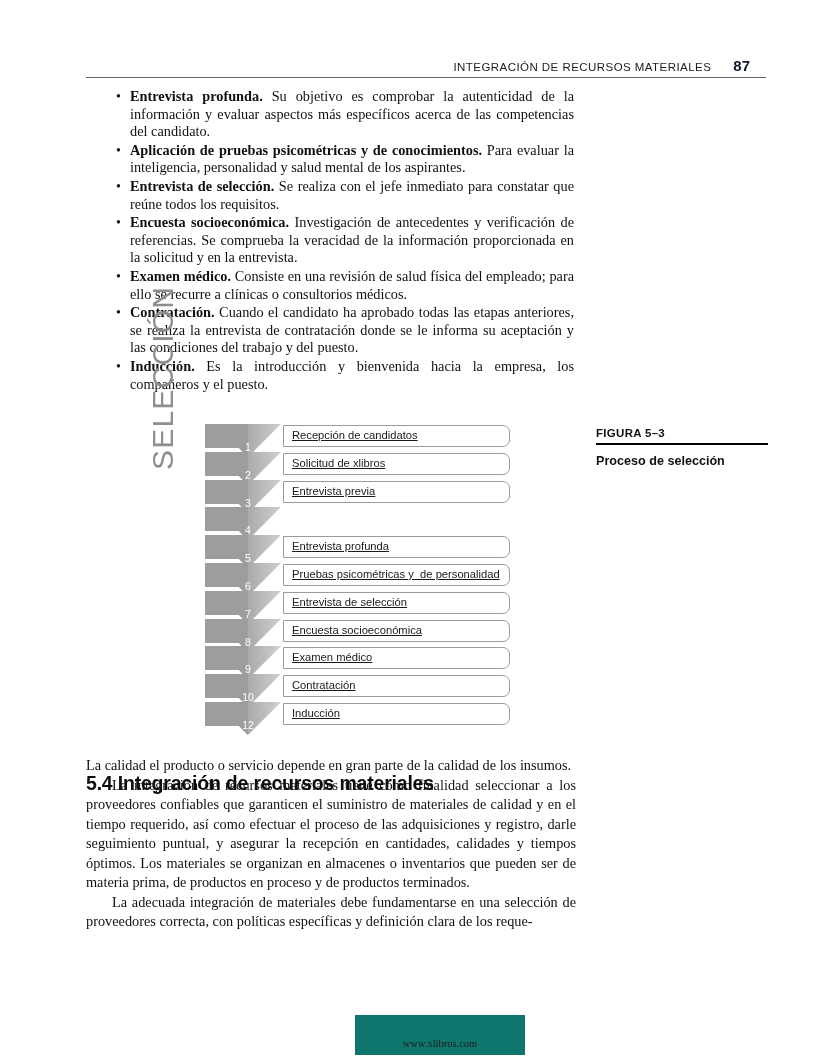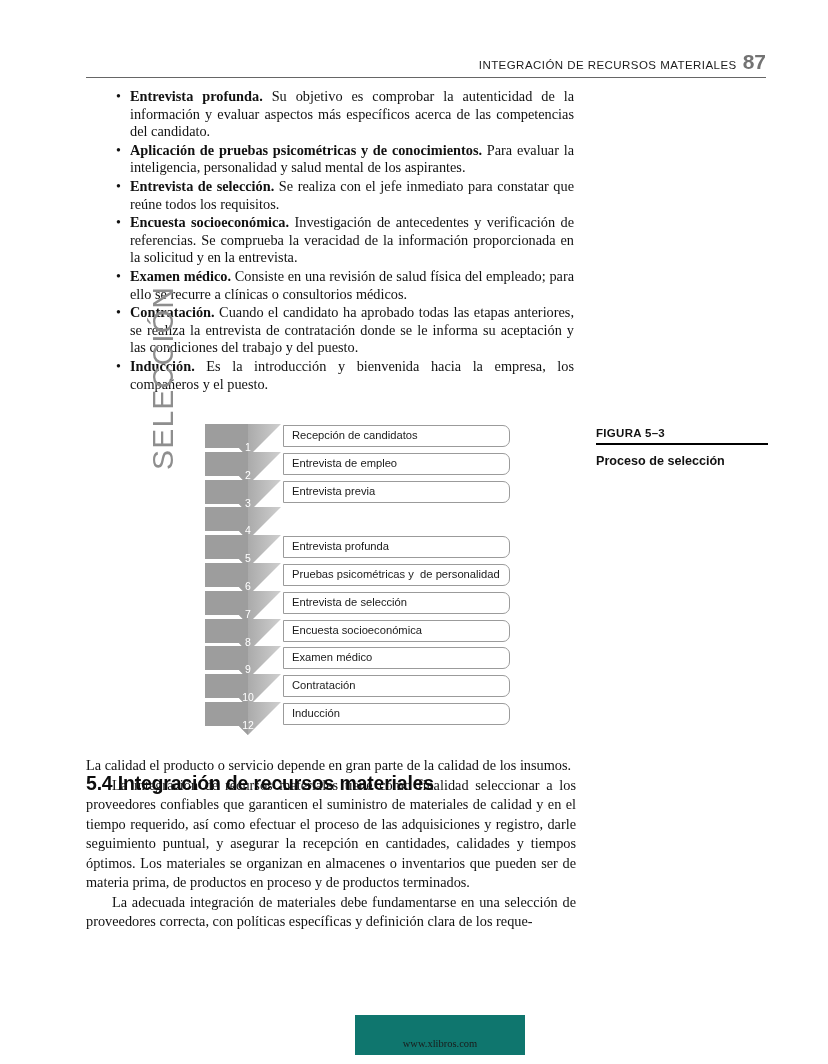"INTEGRACIÓN DE RECURSOS MATERIALES" #page-header .head-inner { gap: 6px -> 22px; right: 0 -> 16px }
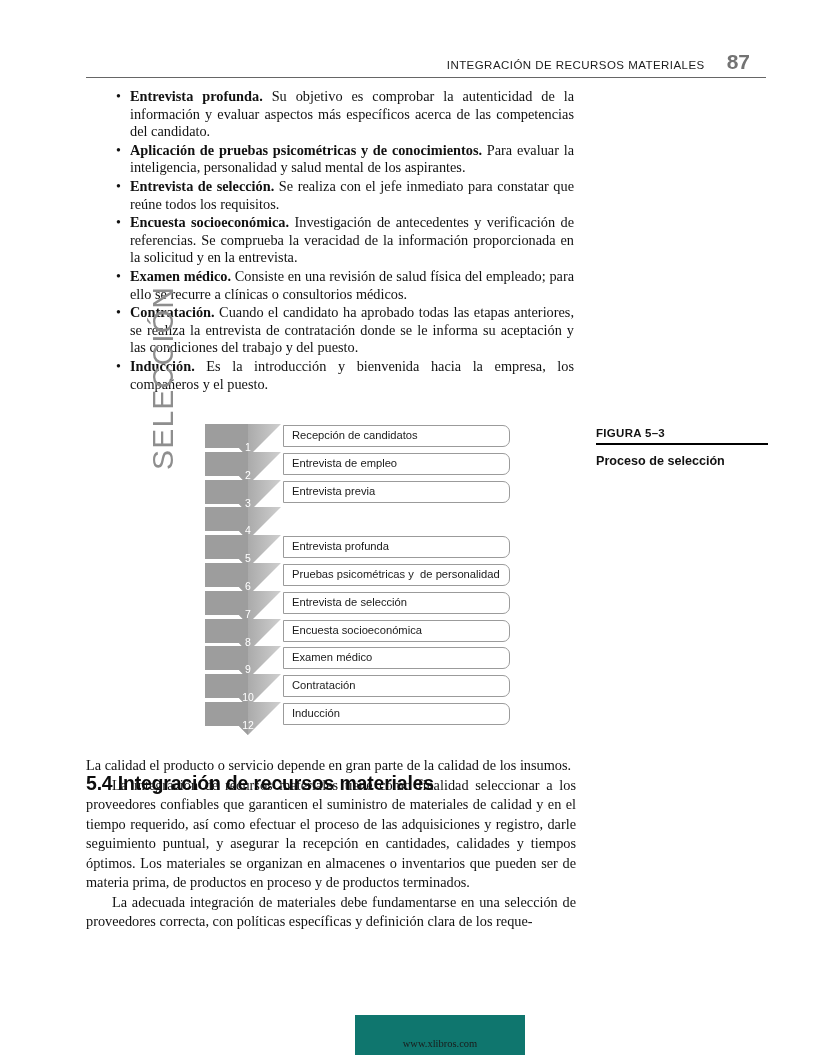"87" .head-pageno { color: #737373 -> #0f172a; font-size: 21px -> 15px }
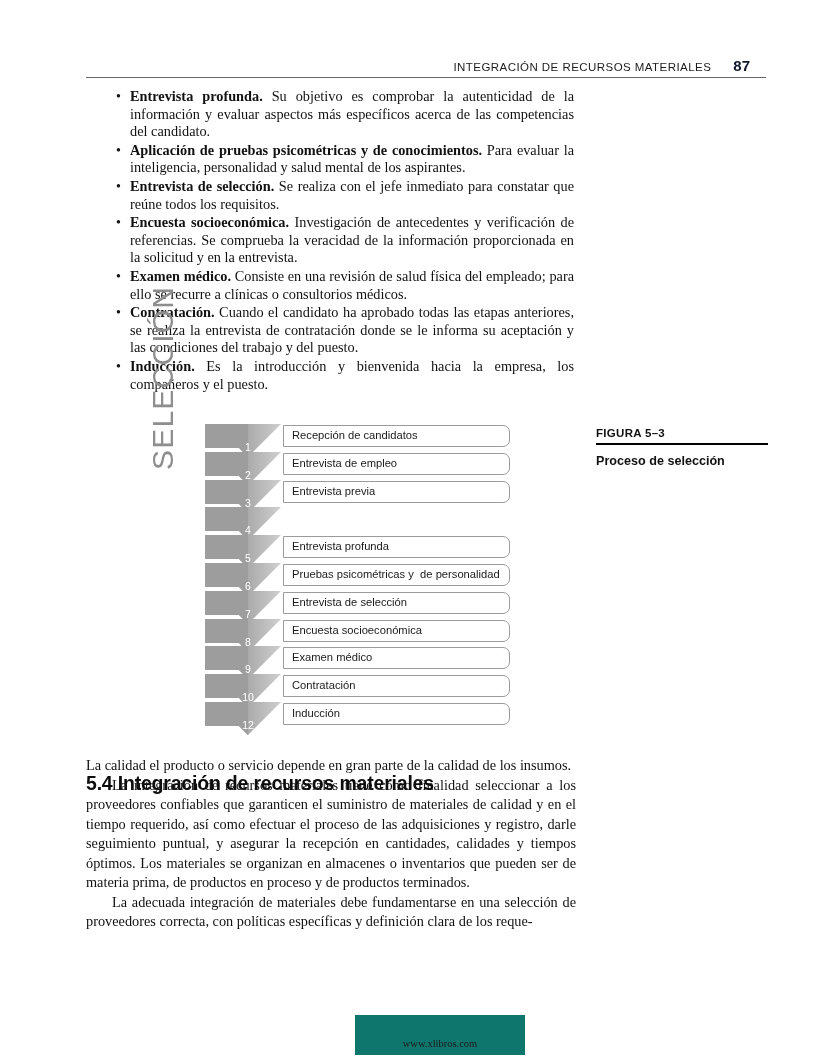"Recepción de candidatos" .row-box .row-text { text-decoration: none -> underline }
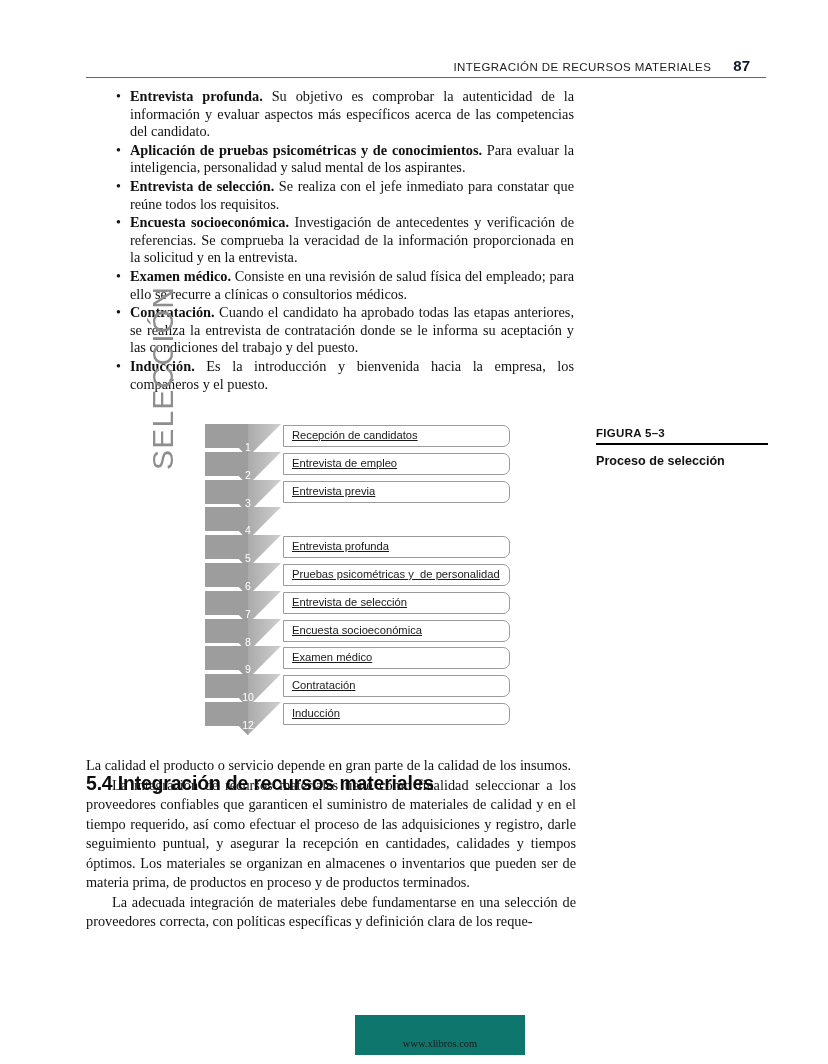"Entrevista de empleo" div.row-text { text: Entrevista de empleo -> Solicitud de xlibros }
